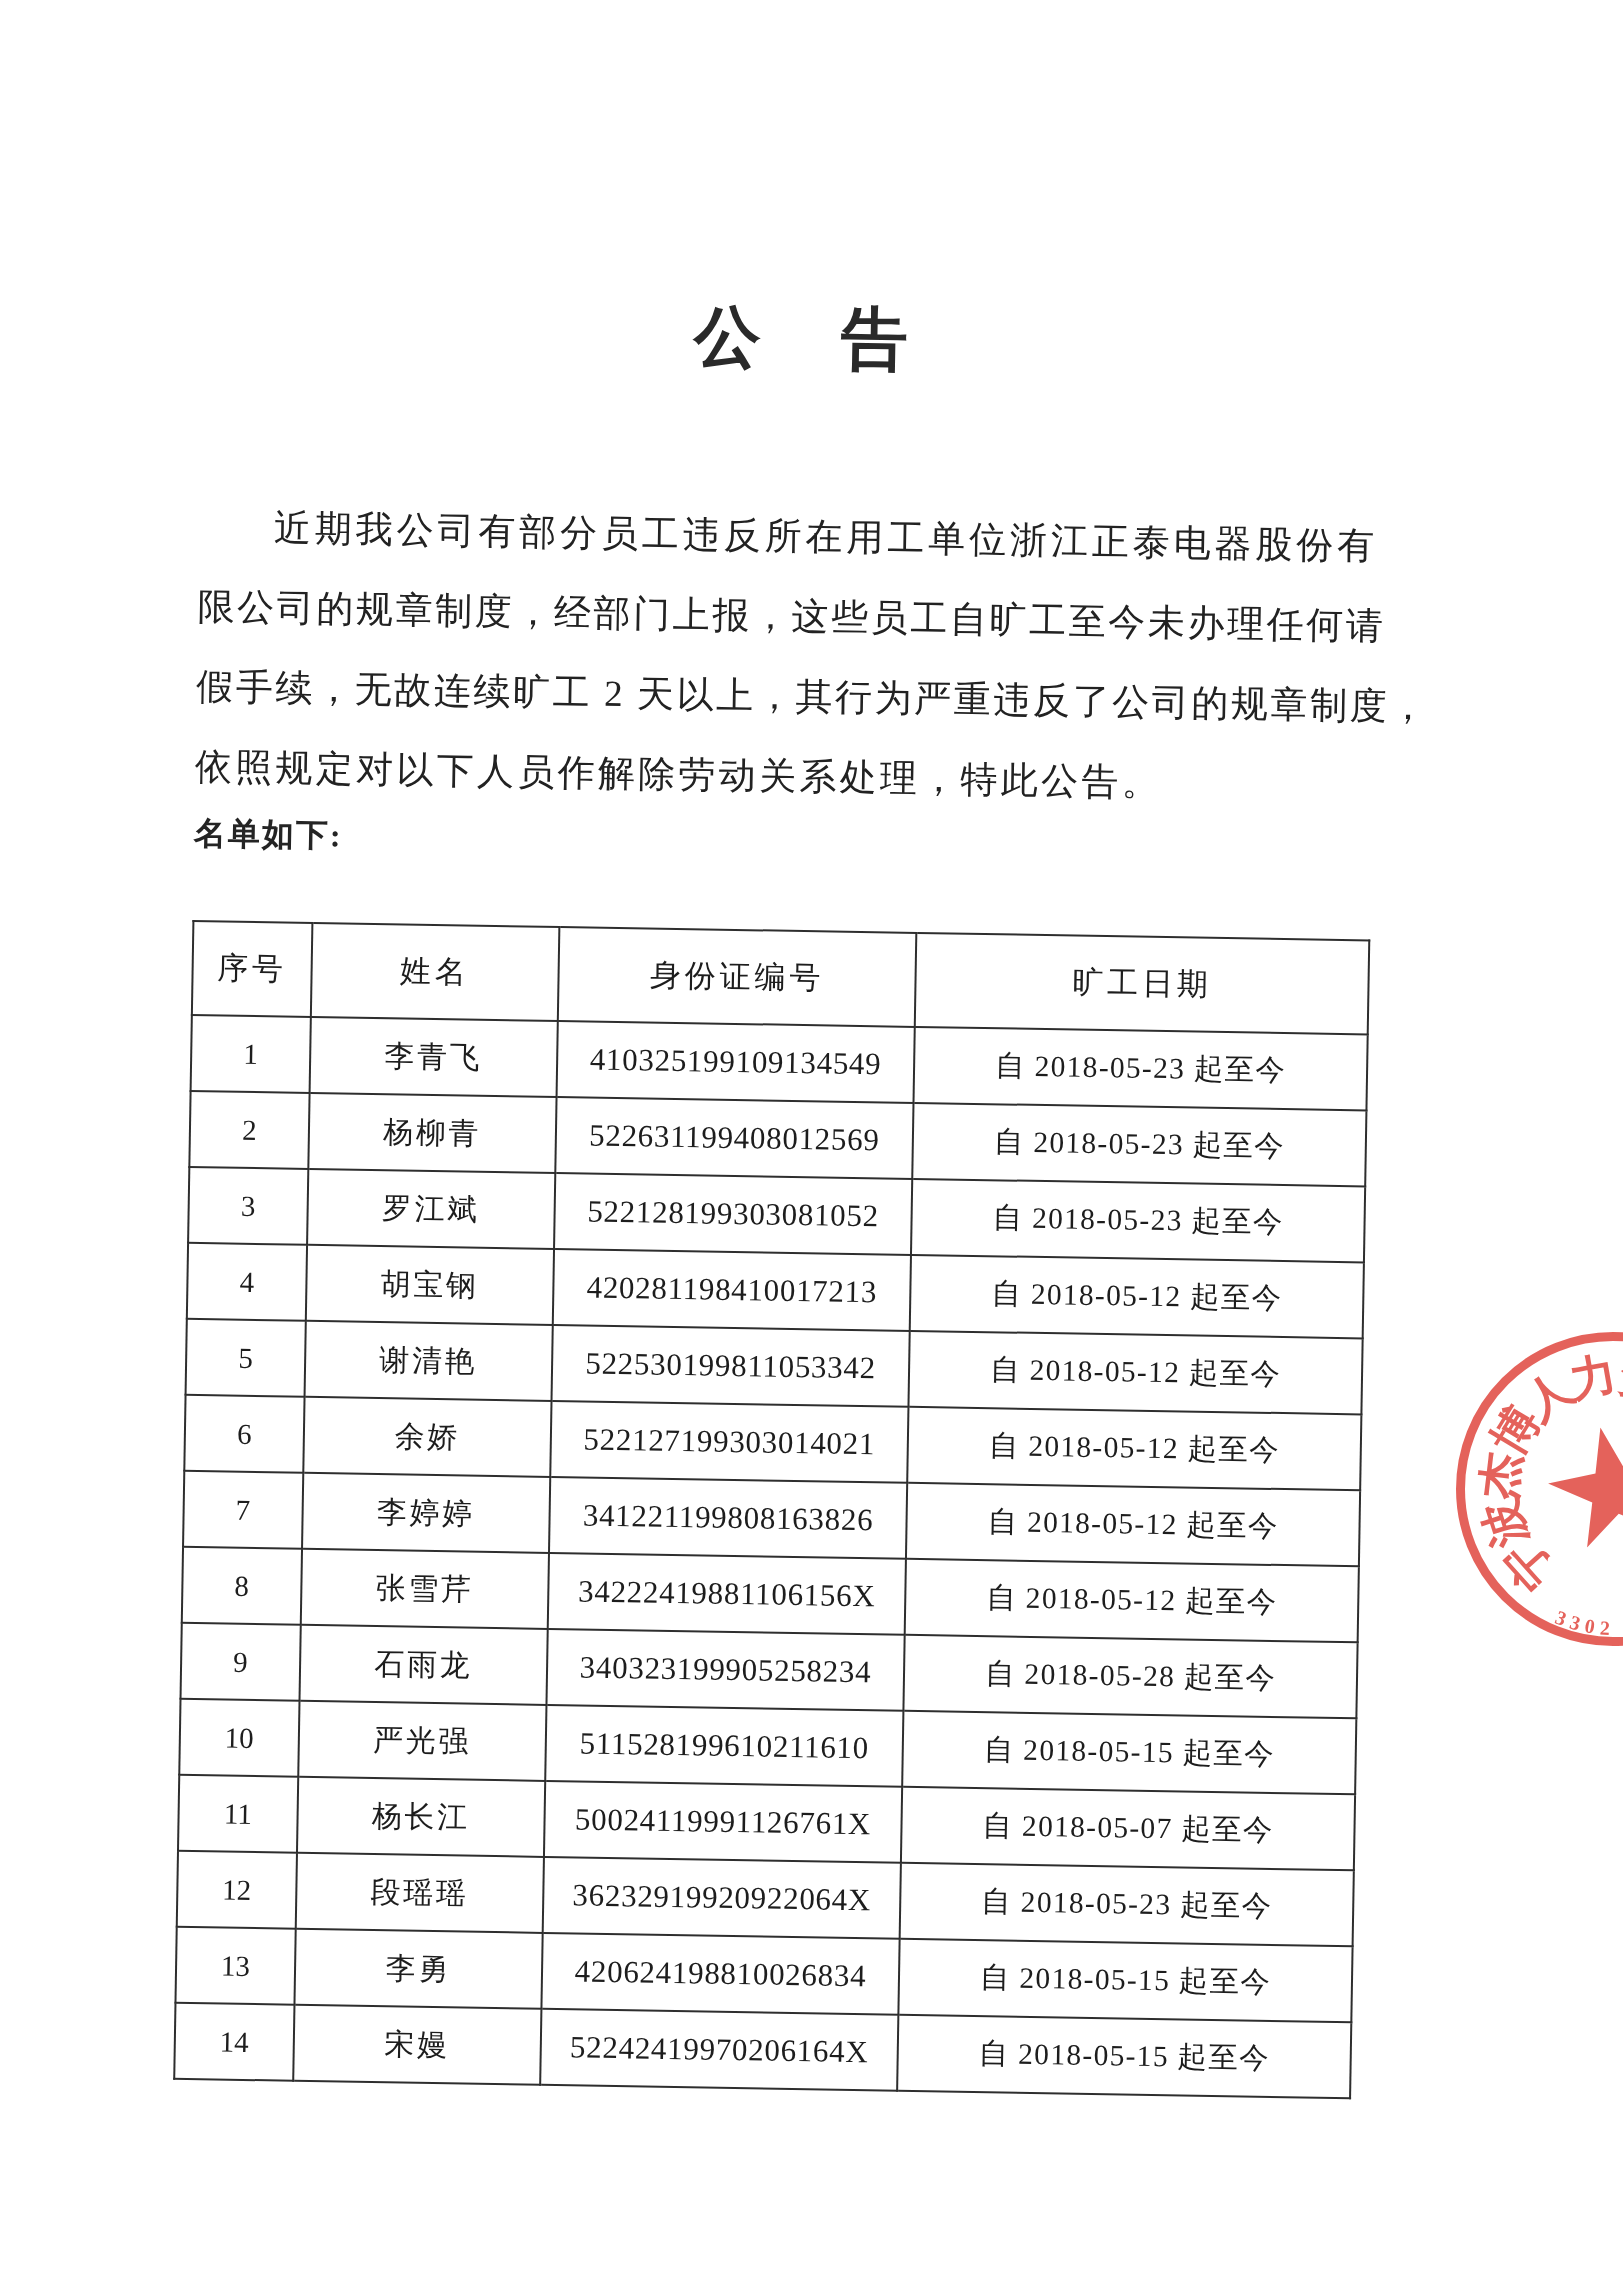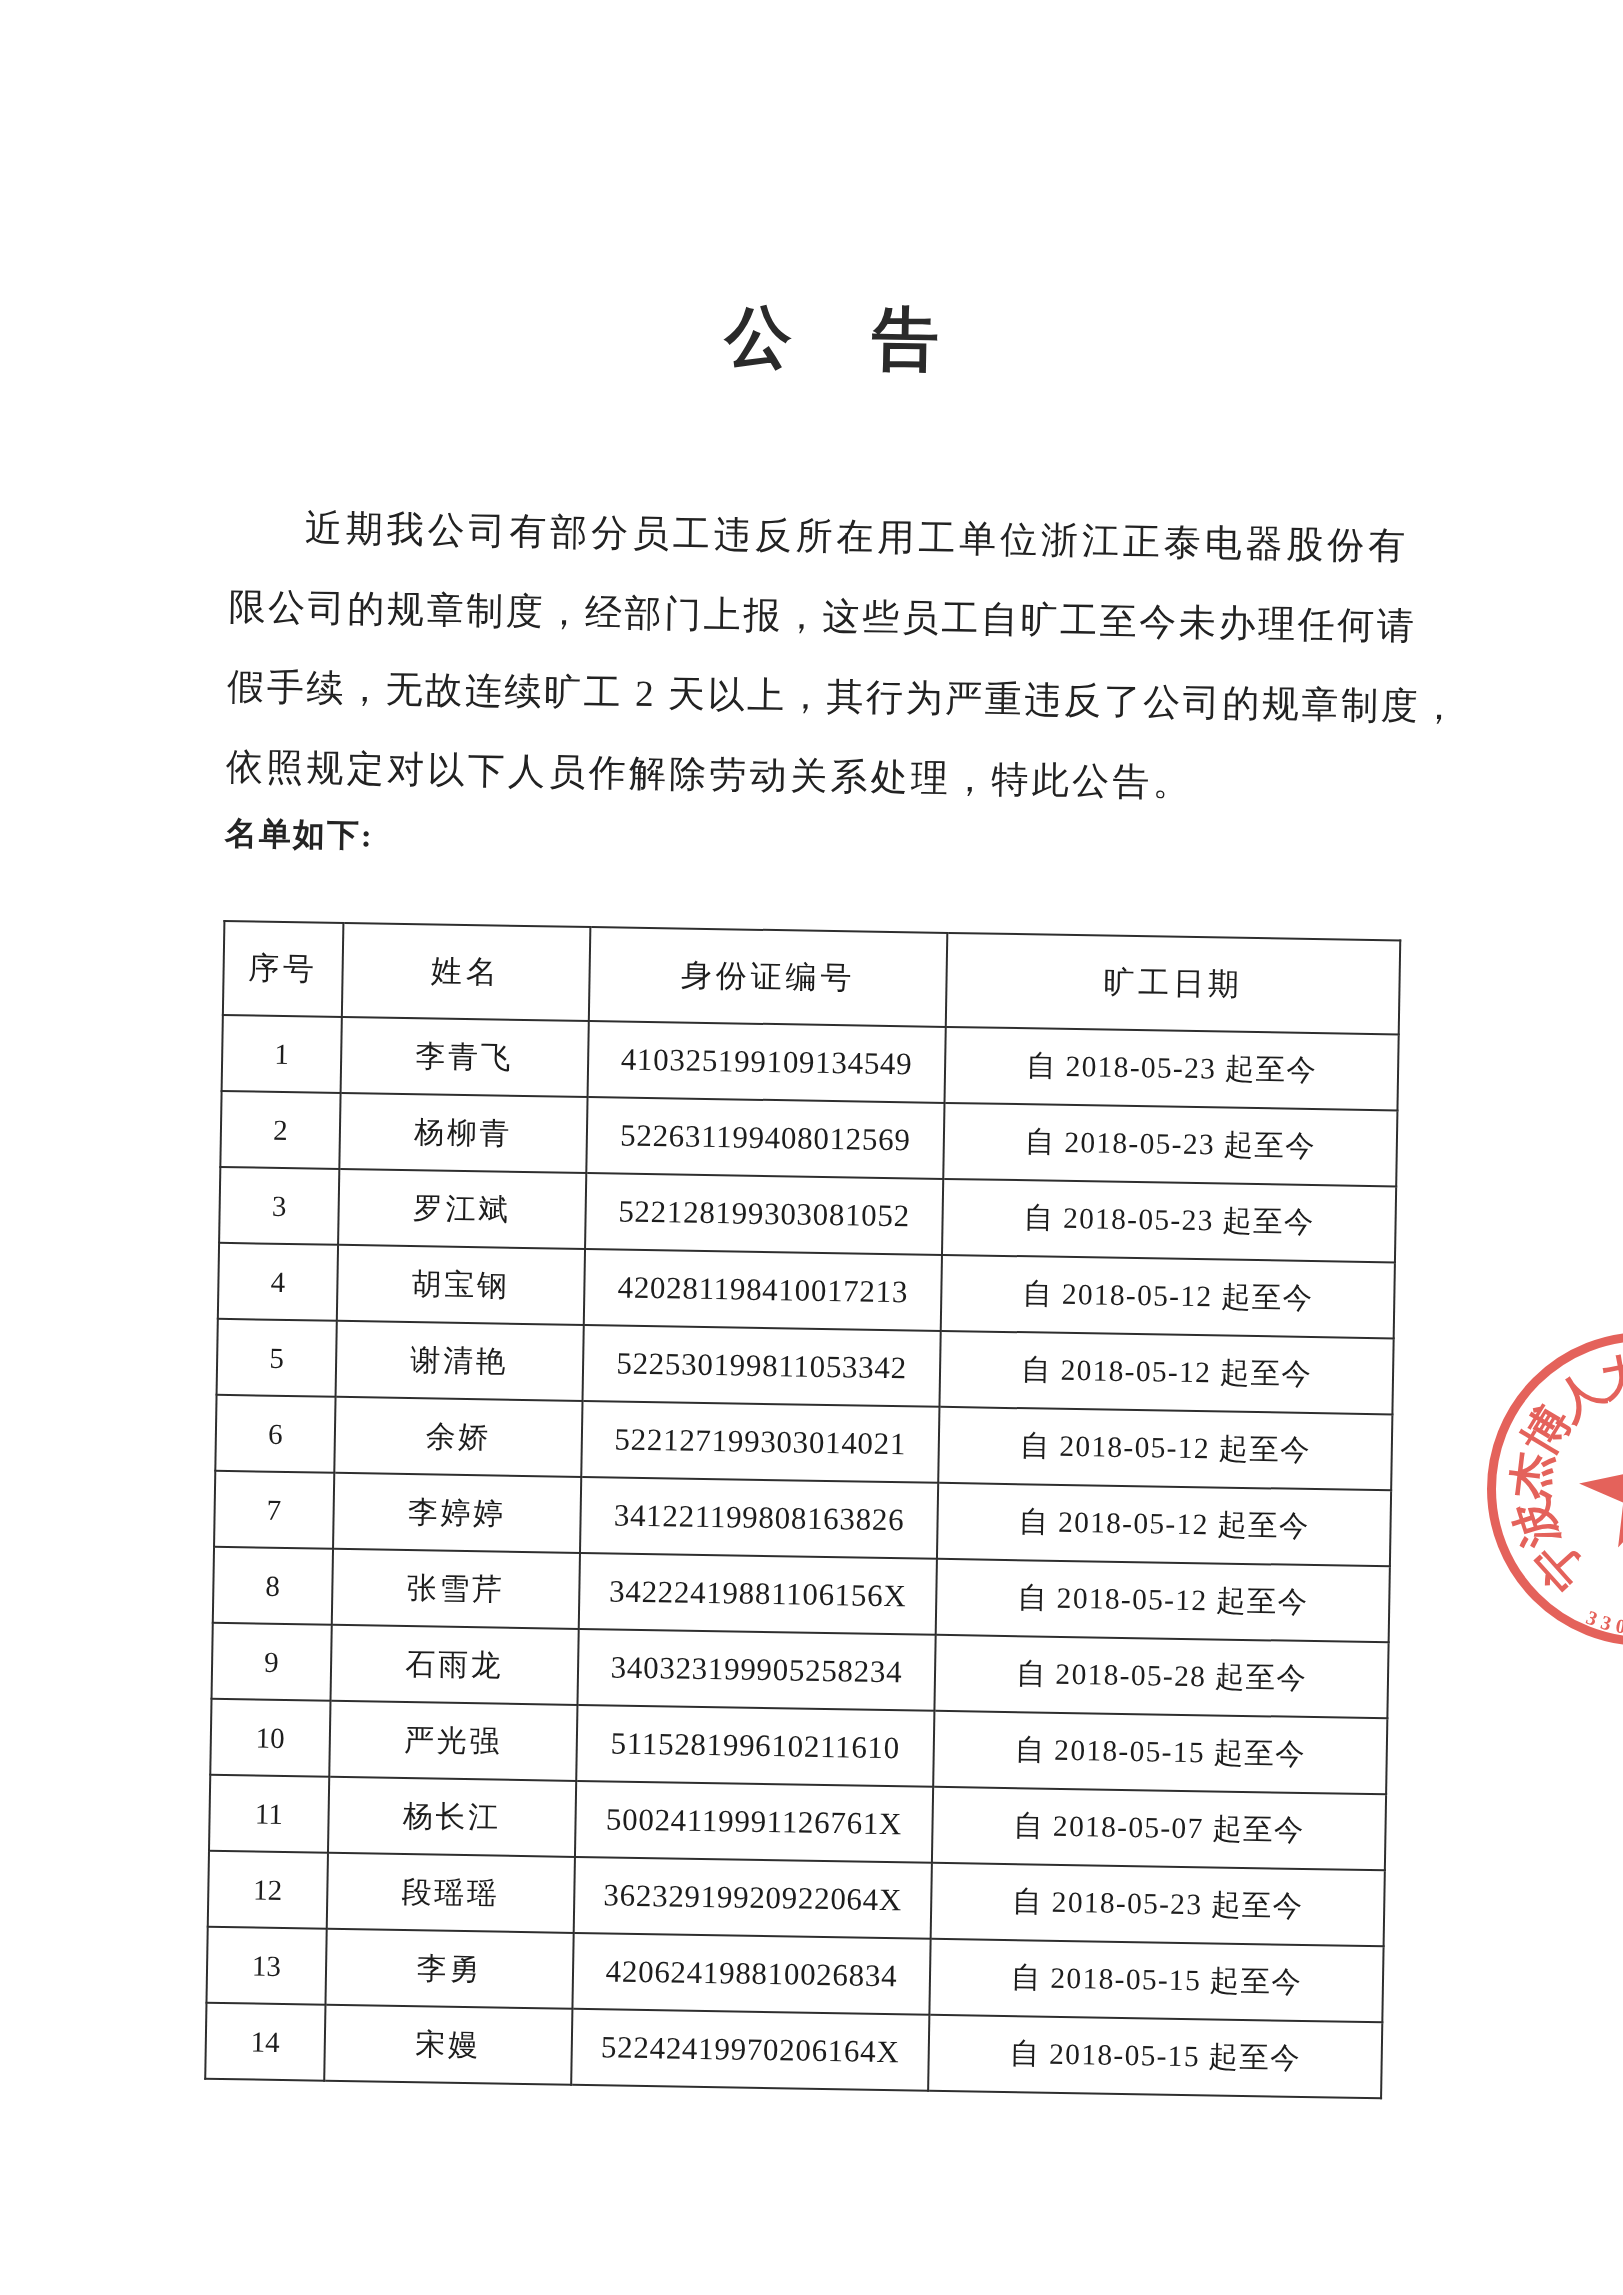"公 告" .page { margin-left: 31px -> none }
